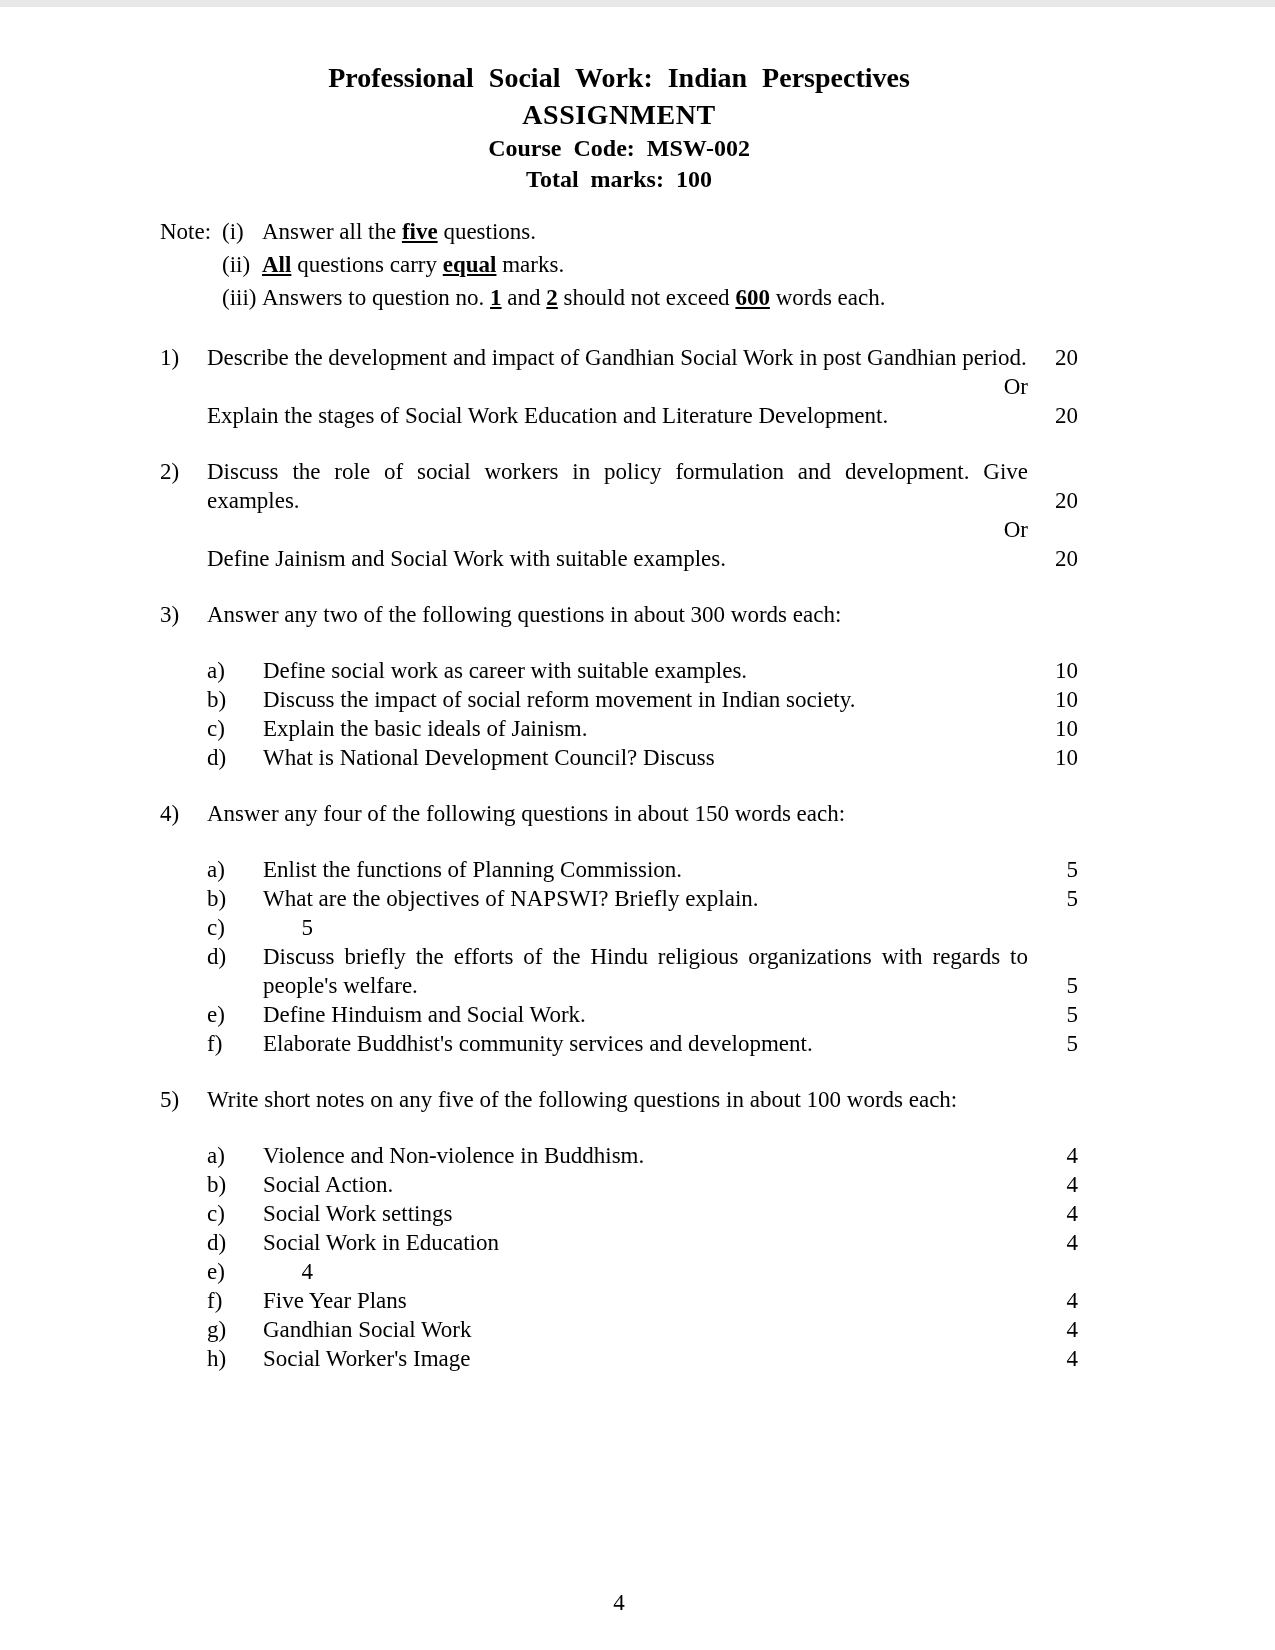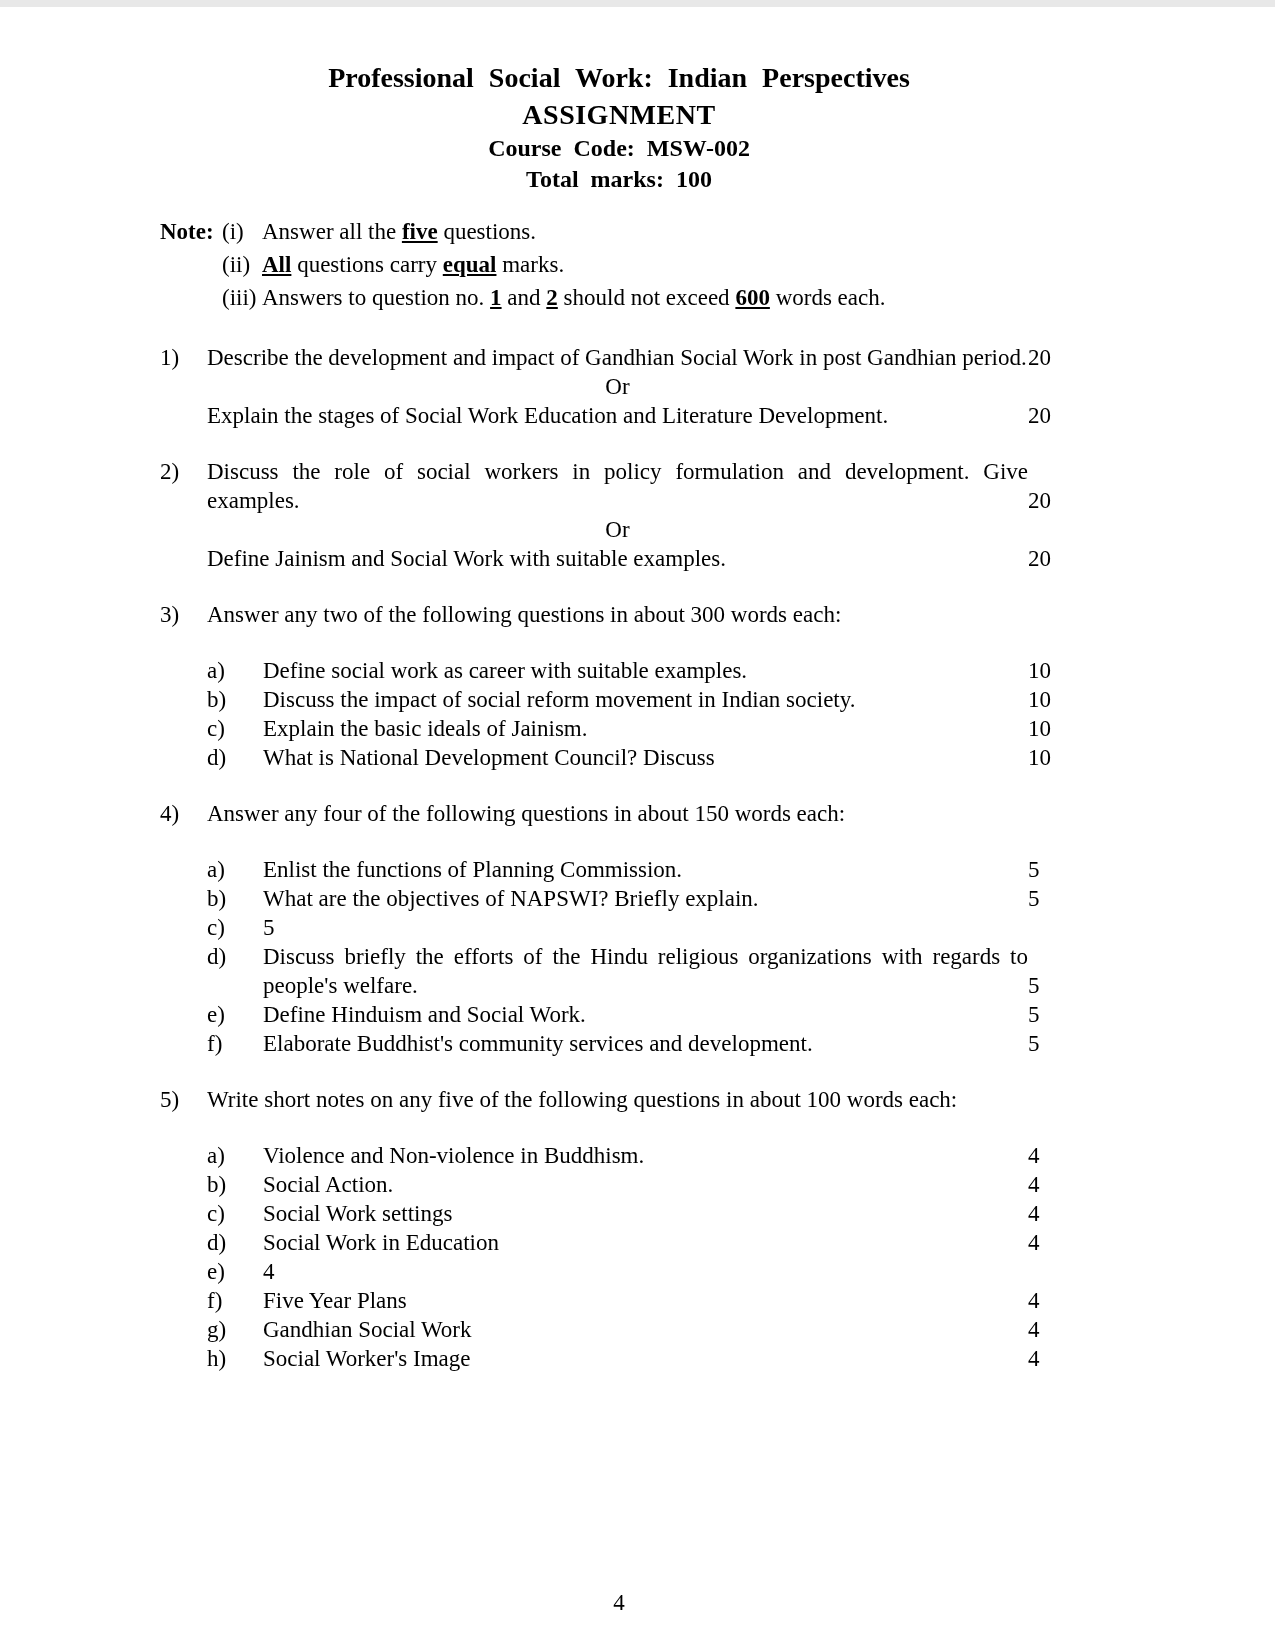"Note:" .note-label { font-weight: bold -> normal }
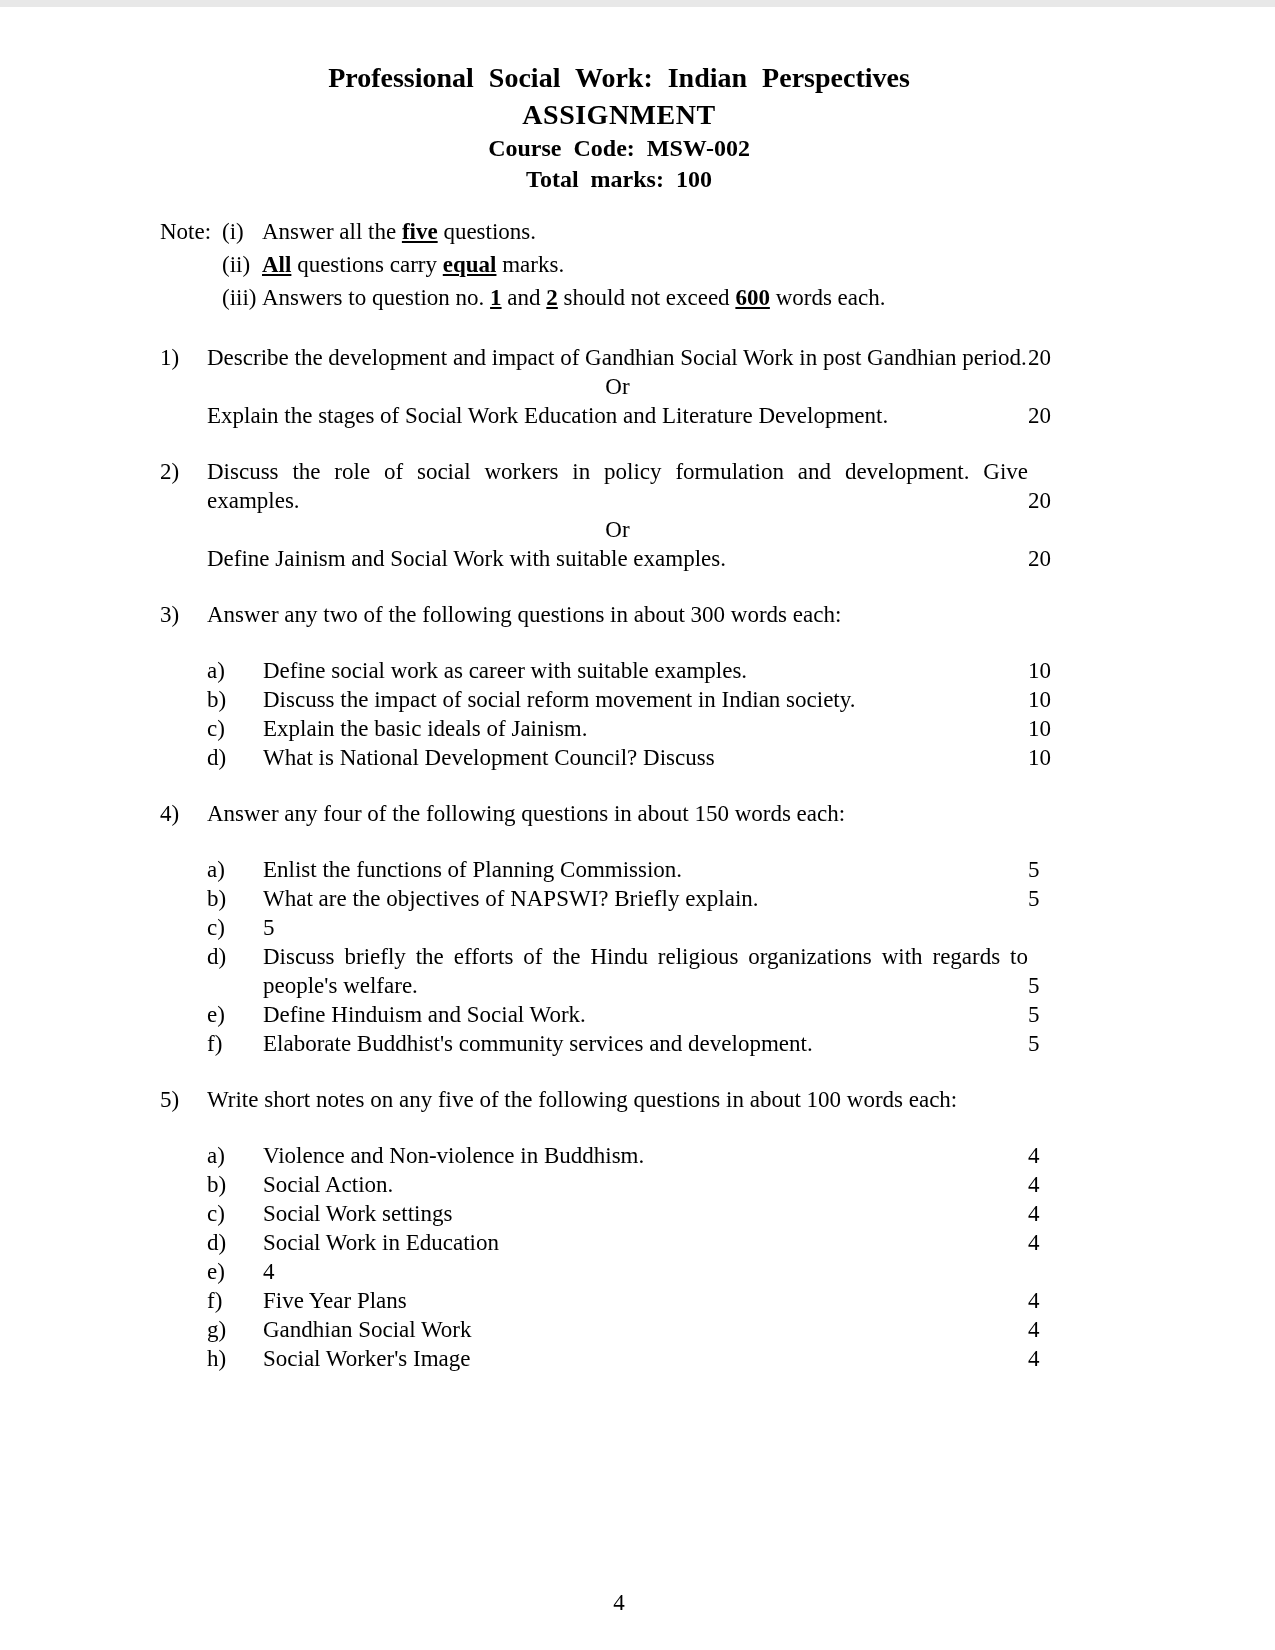"20" .q-marks { text-align: left -> right }
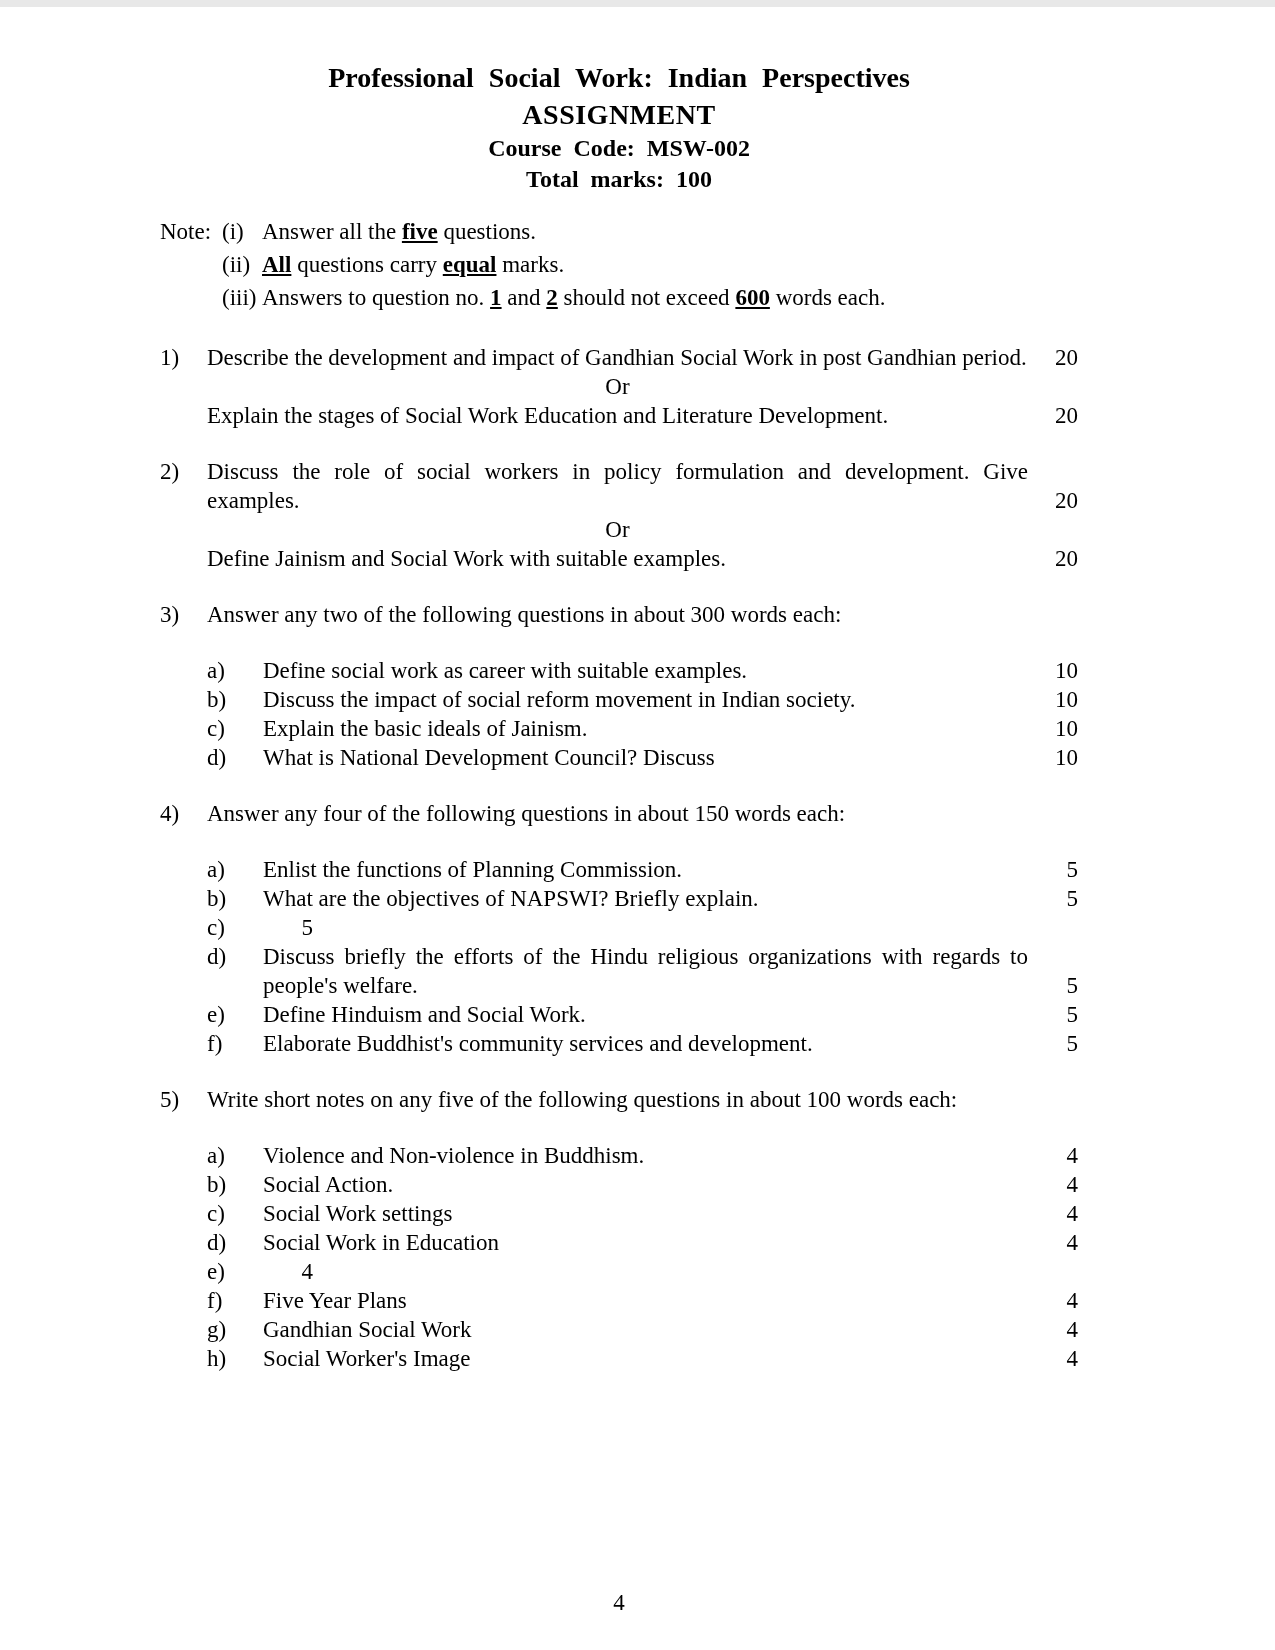"Or" .or-text { text-align: center -> right }
